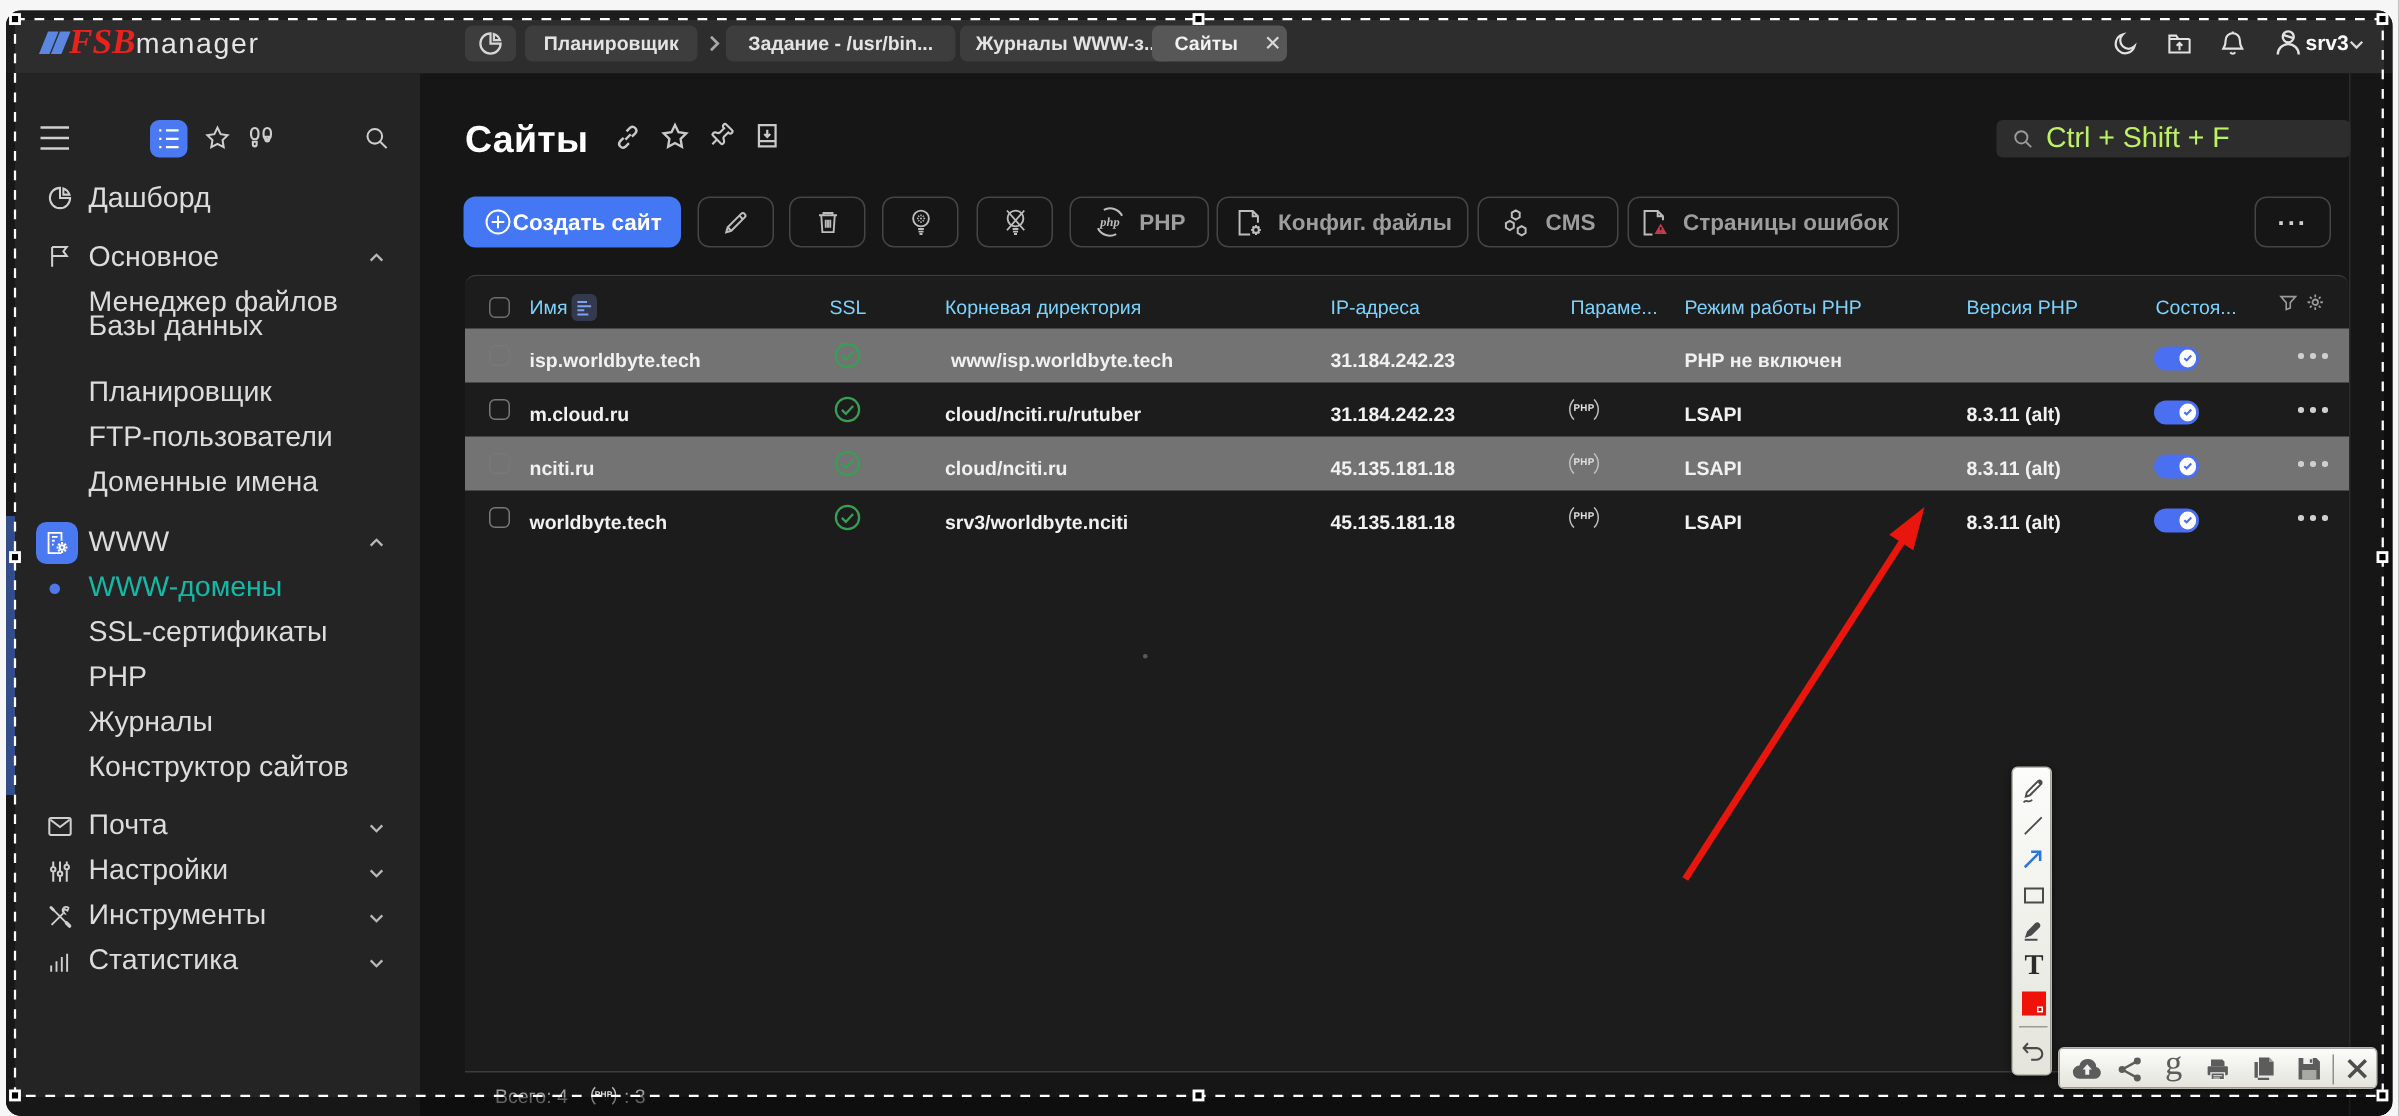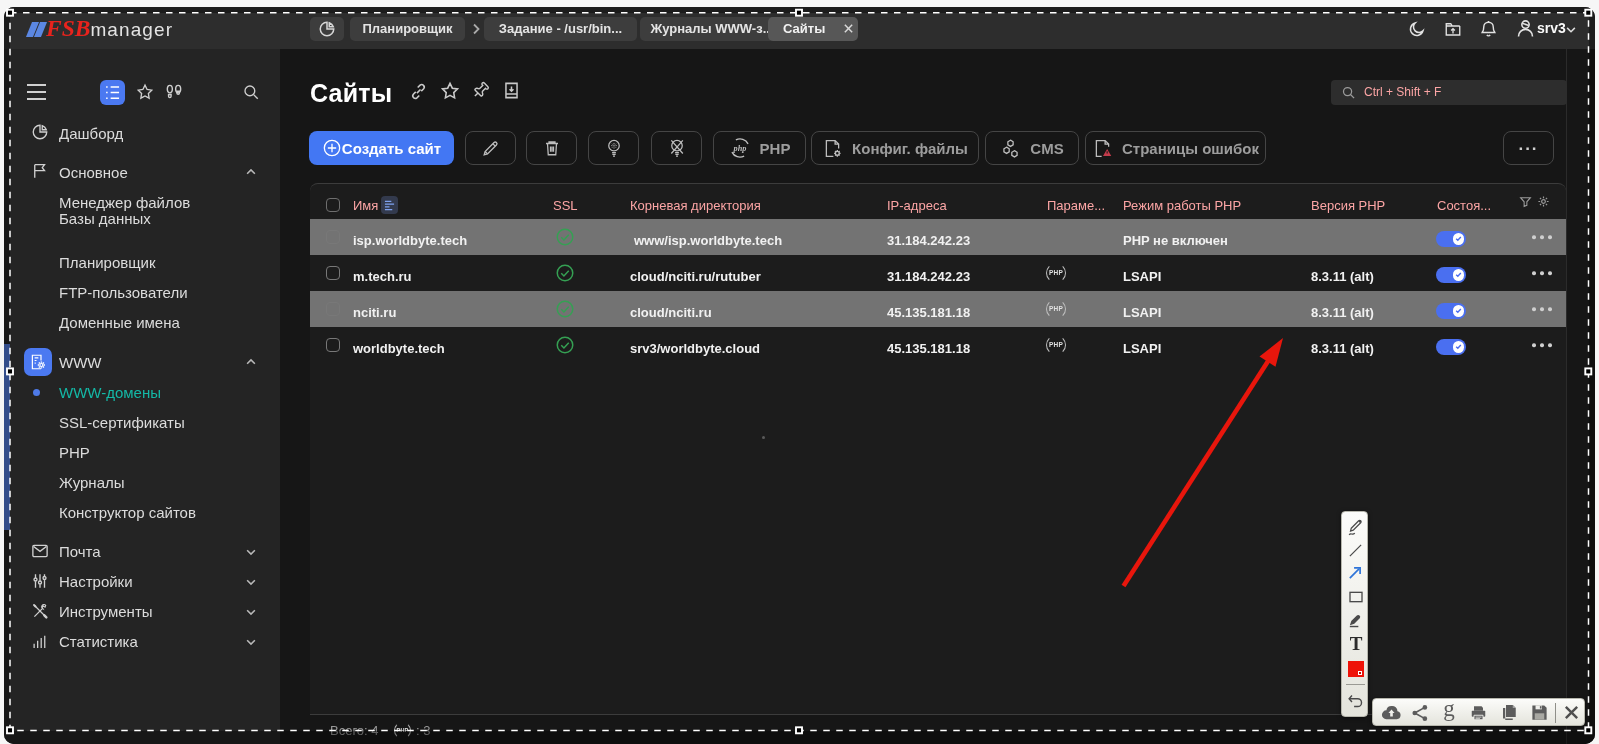"Ctrl + Shift + F" #search { color: #fca5a5 -> #bef264; font-size: 12px -> 19px }
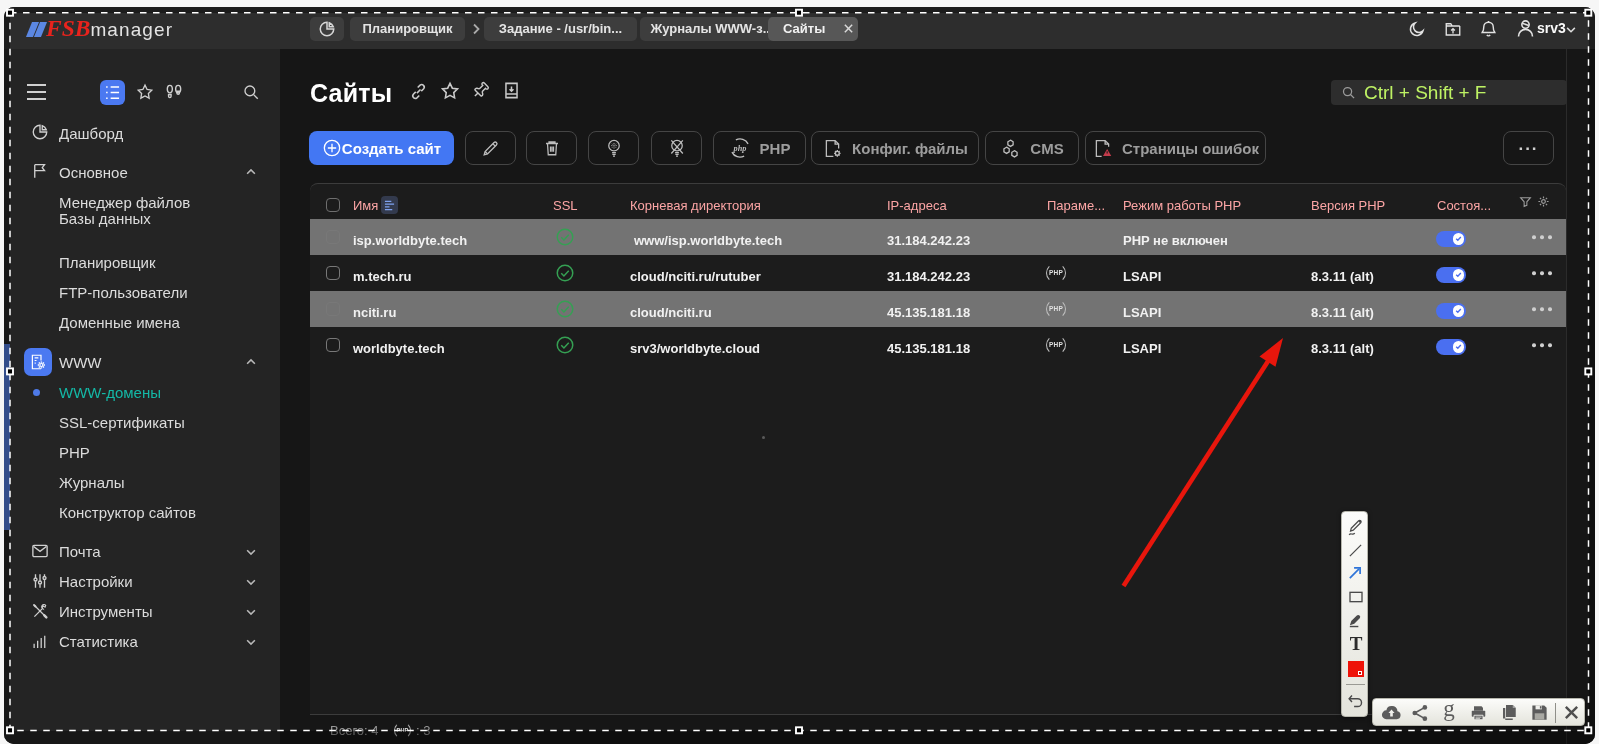"Дашборд" .mi { font-size: 15px -> 19px }
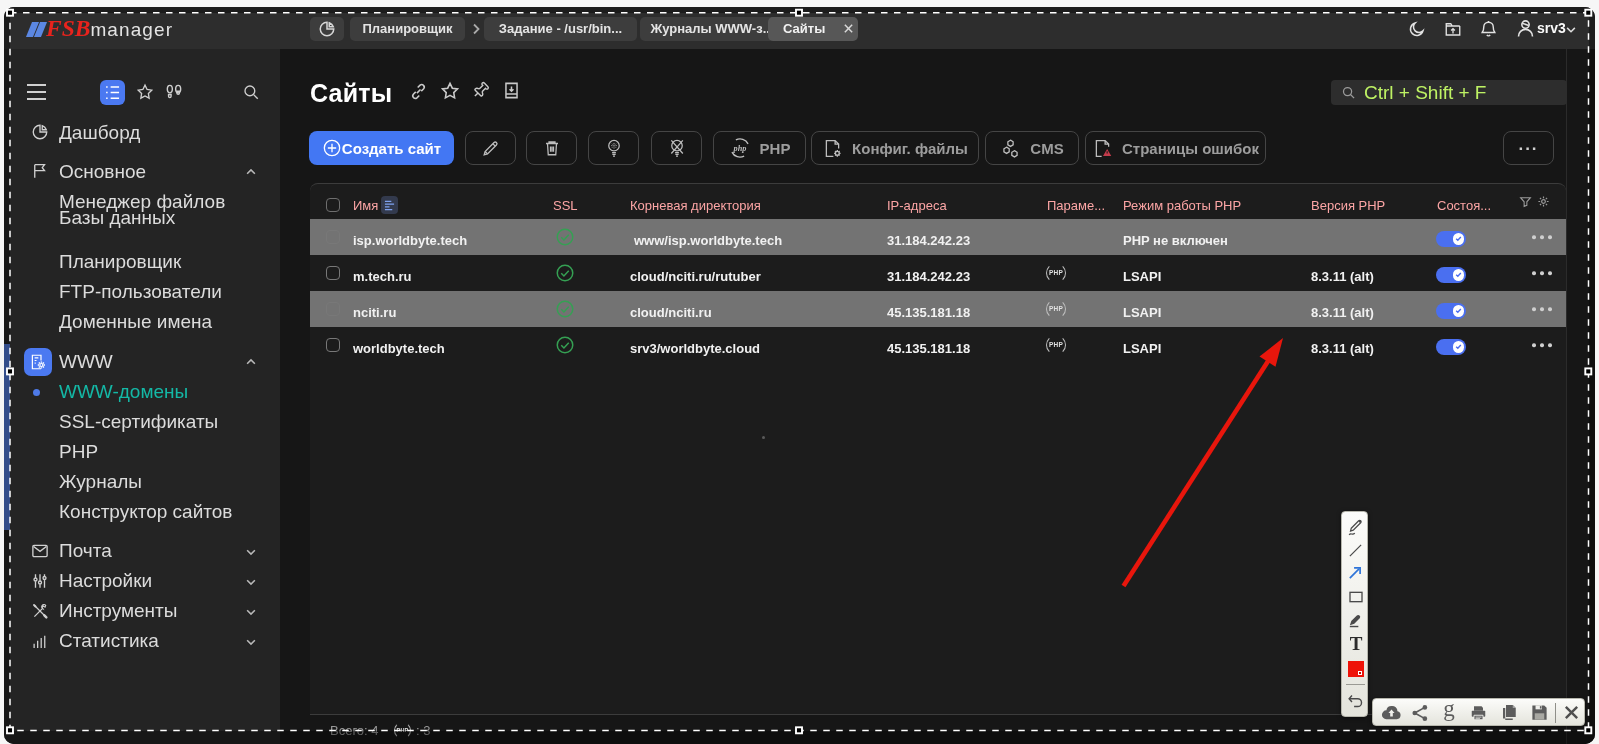"Имя" #thead { color: #fca5a5 -> #7dd3fc }
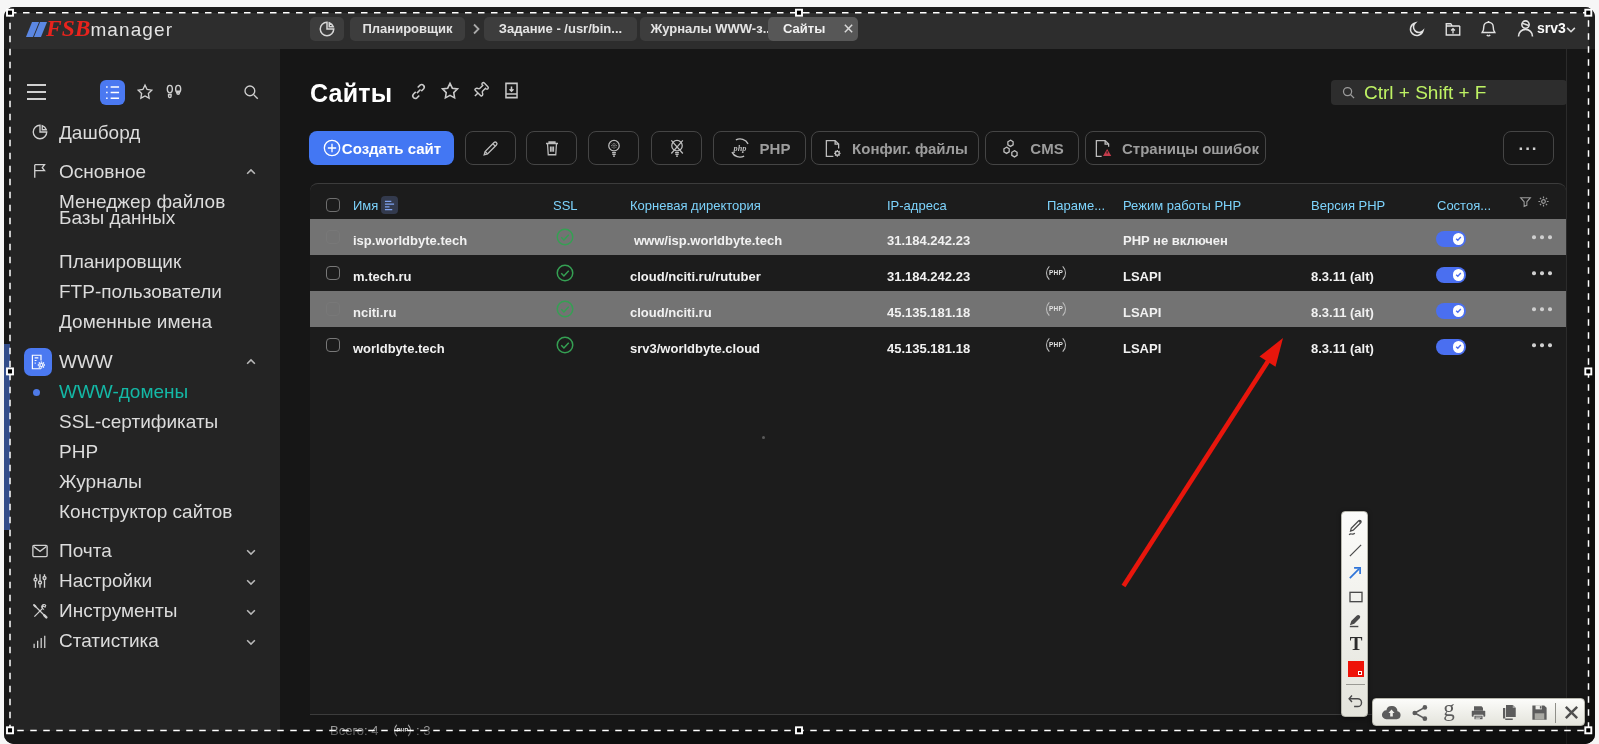"m.tech.ru" div.cell { text: m.tech.ru -> m.cloud.ru }
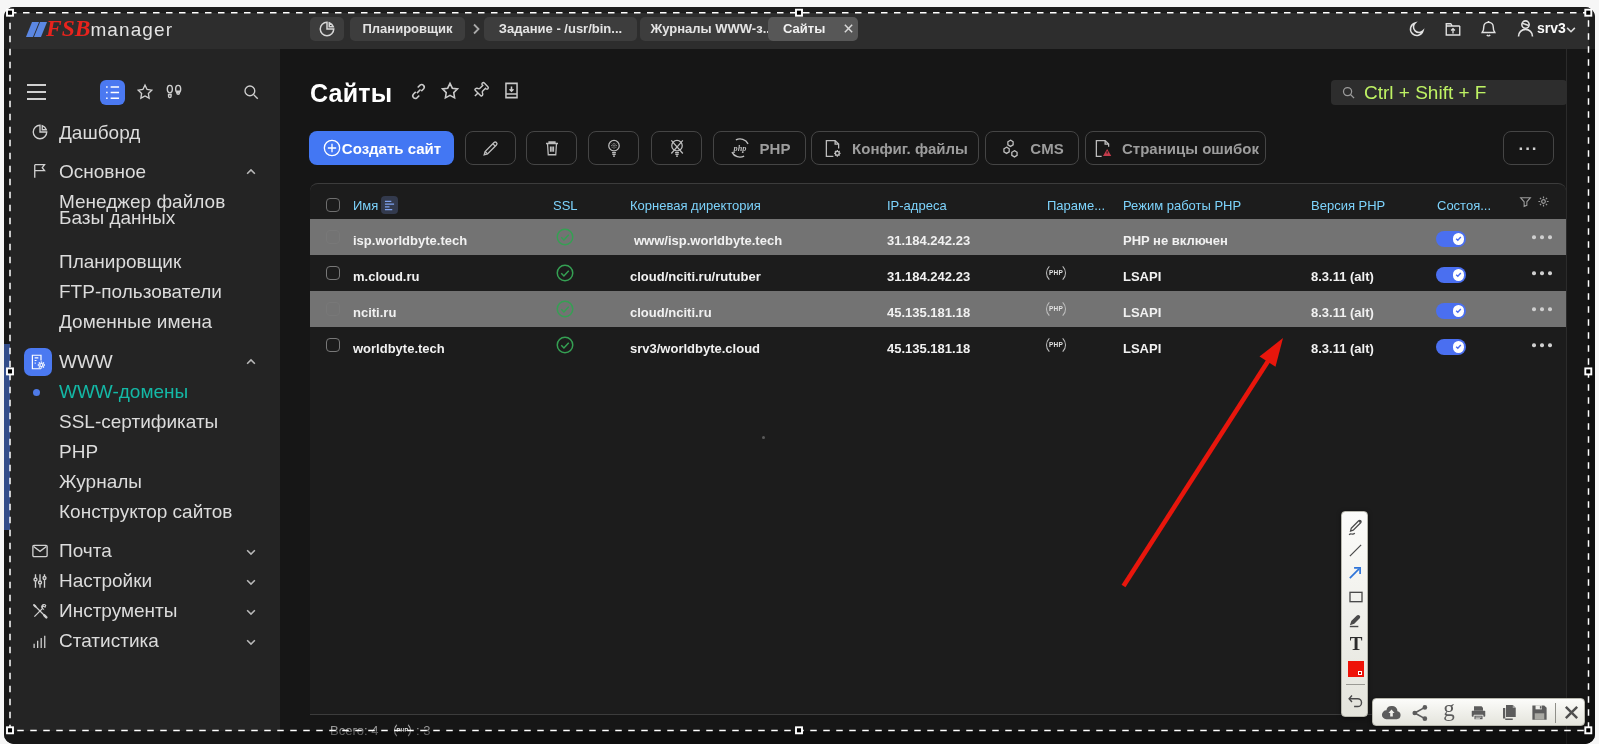"srv3/worldbyte.cloud" div.cell { text: srv3/worldbyte.cloud -> srv3/worldbyte.nciti }
